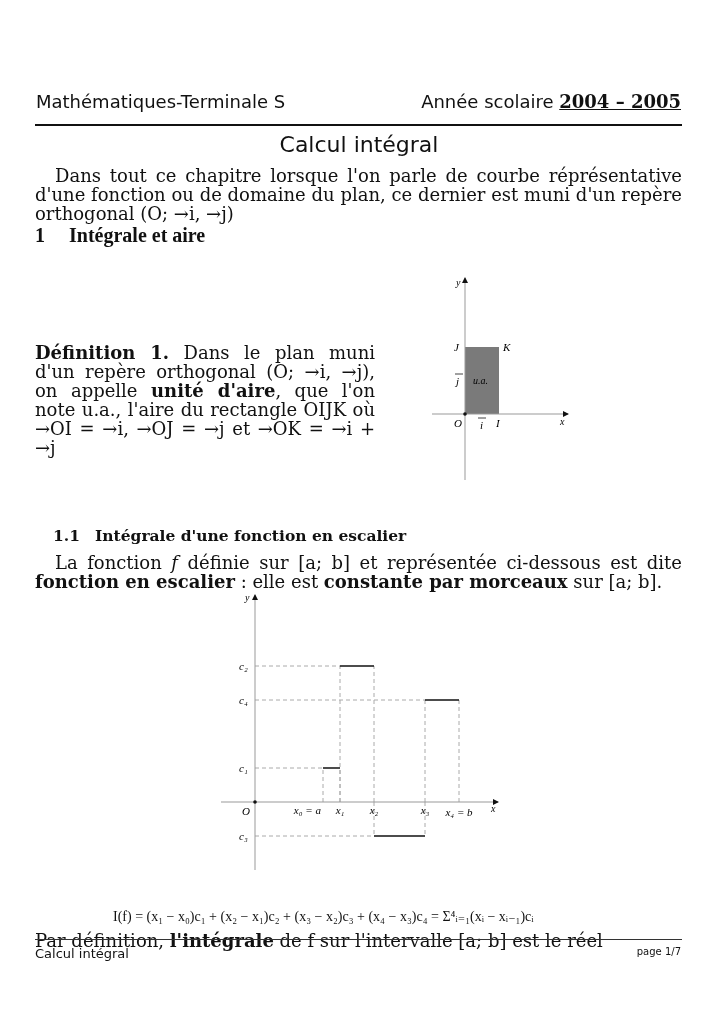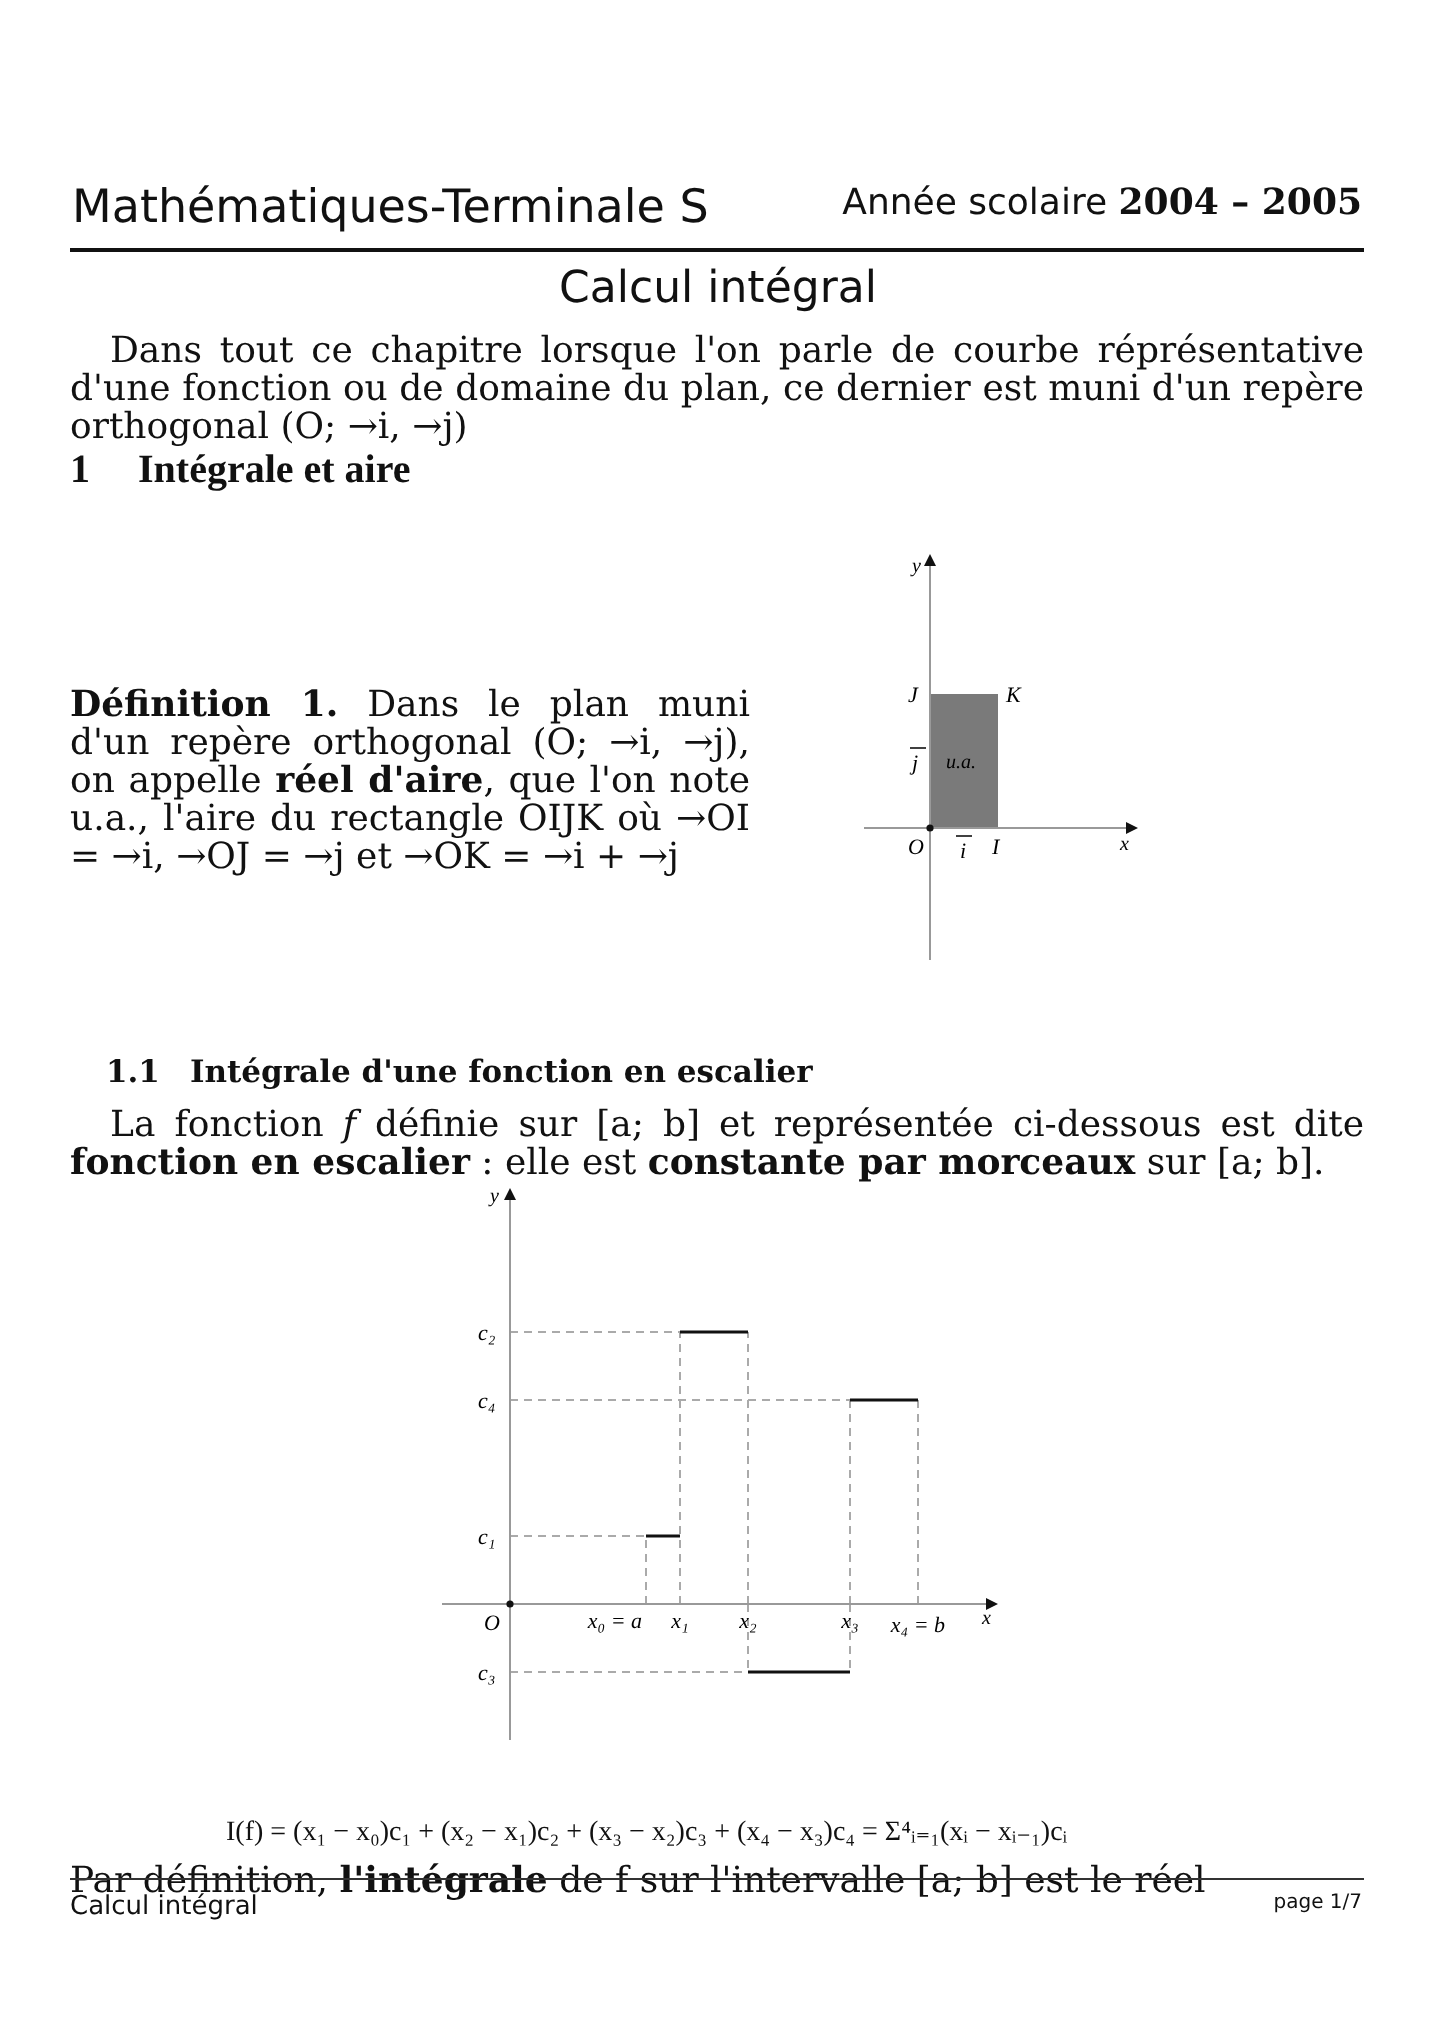"Mathématiques-Terminale S" .header-left { font-size: 23px -> 18px }
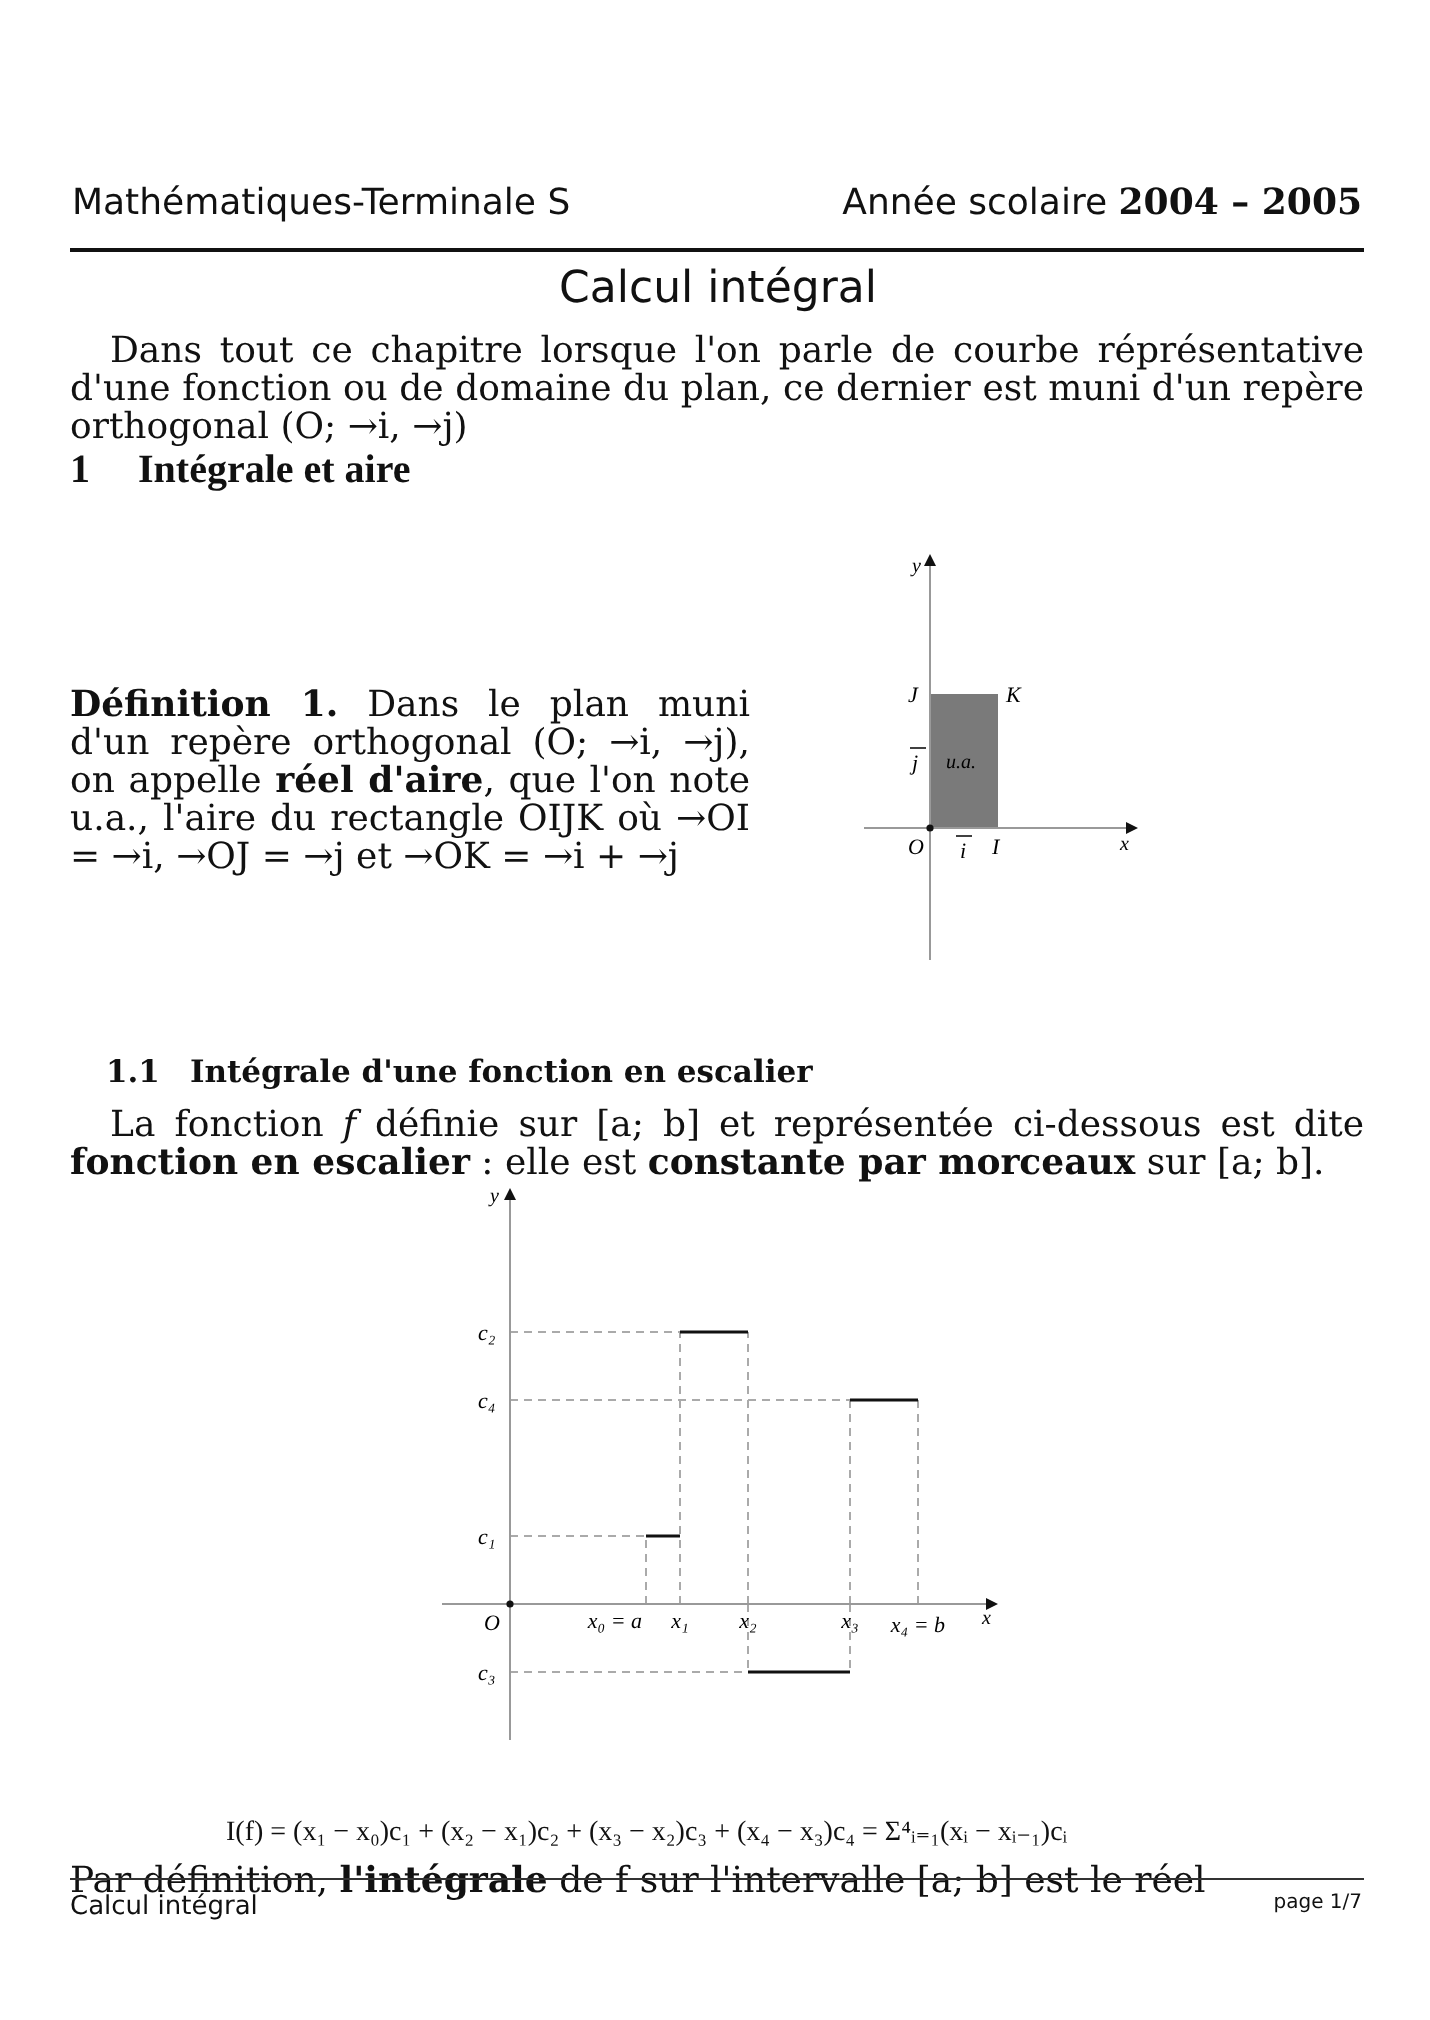"2004 – 2005" .header-right b { text-decoration: none -> underline }
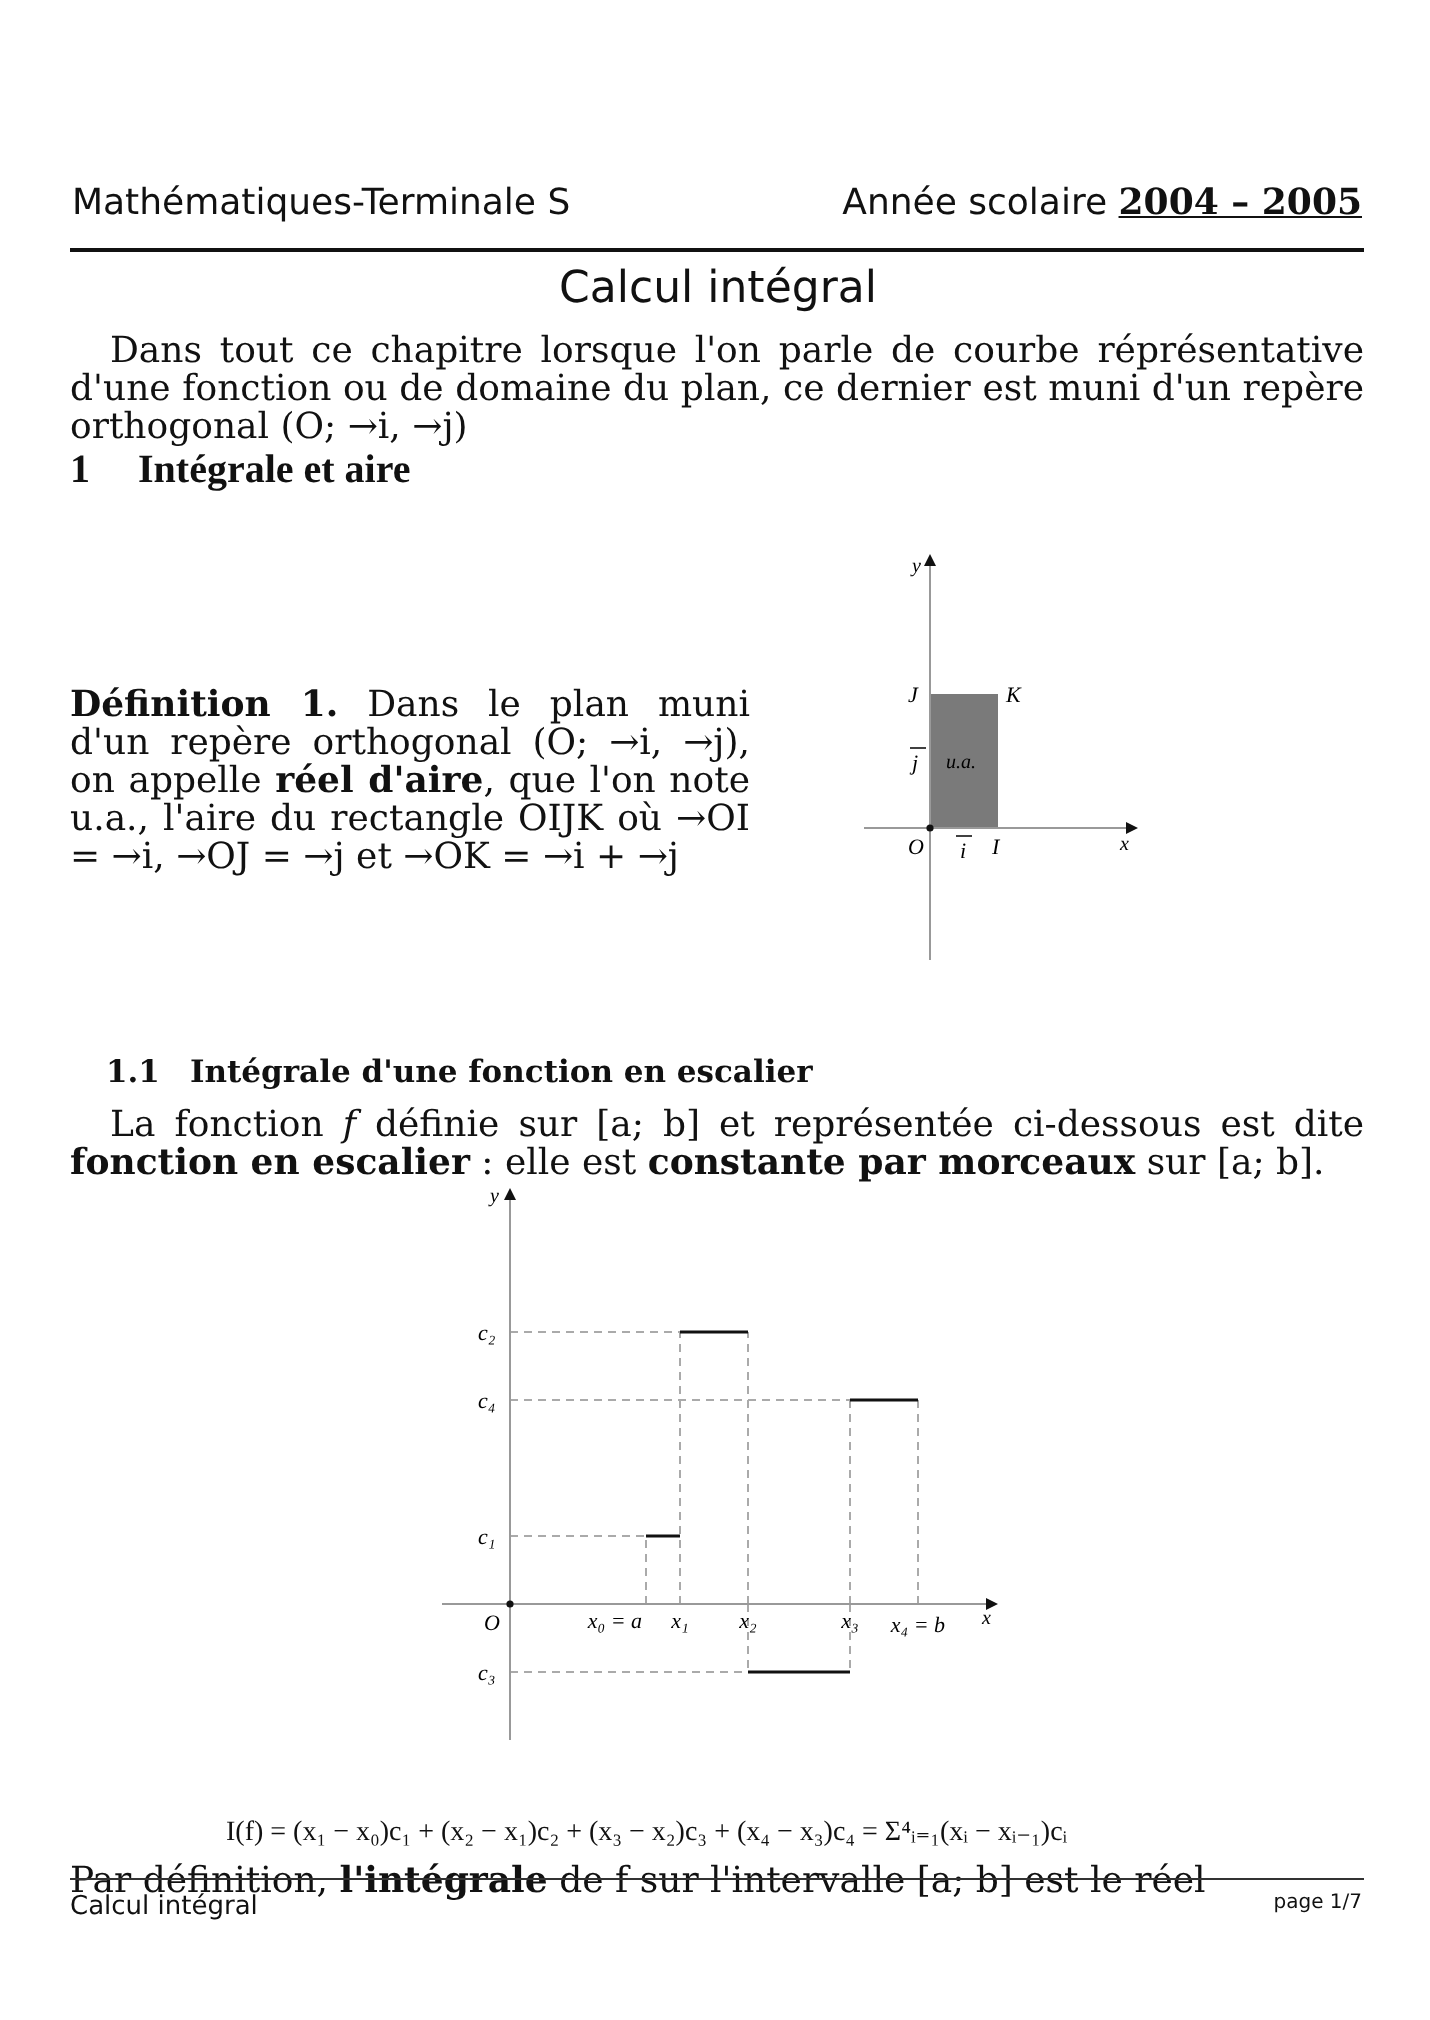"réel d'aire" b { text: réel -> unité }
